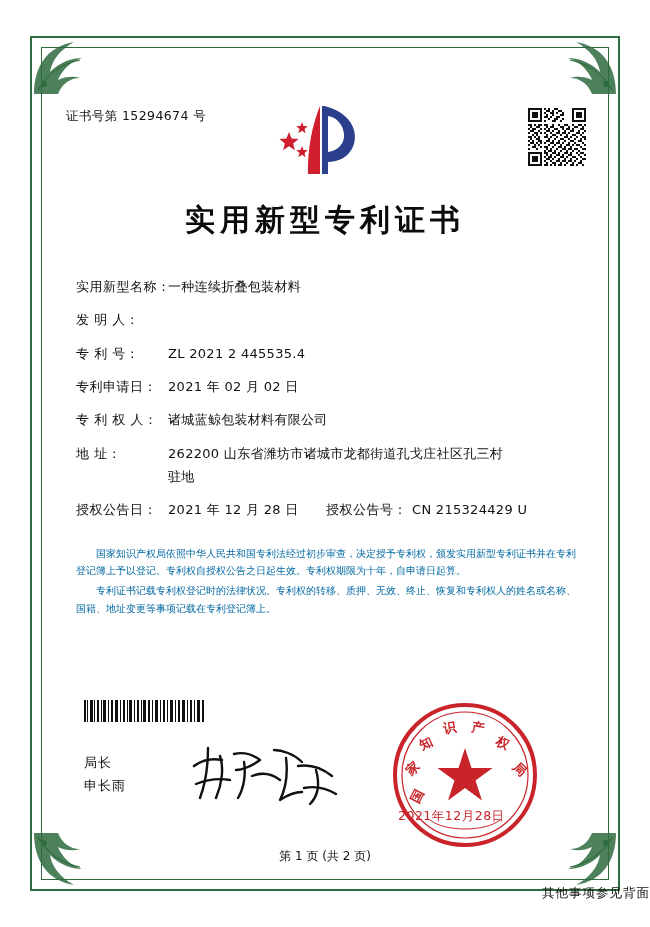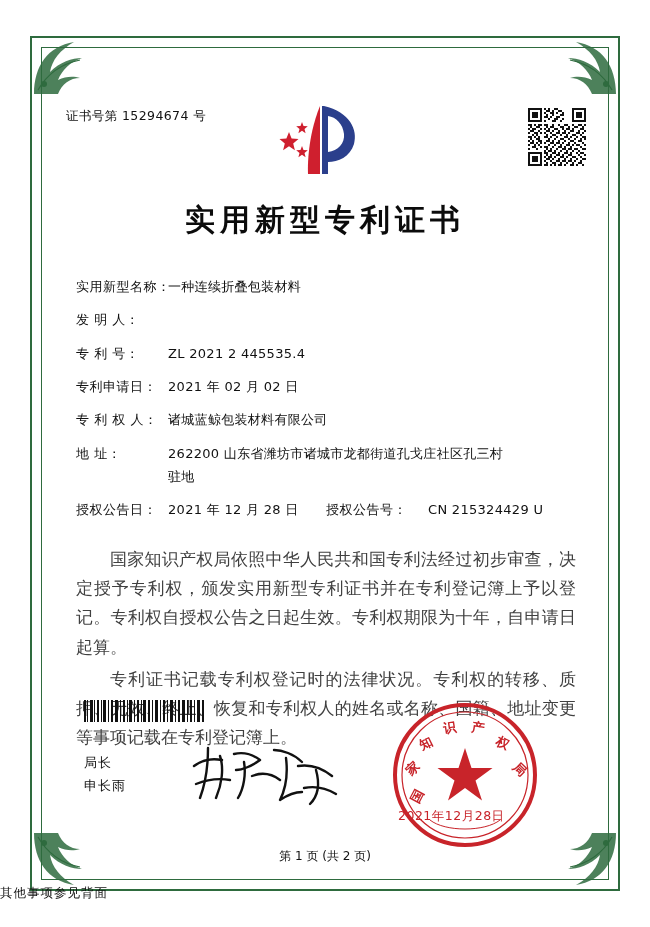"授权公告号：" .row-split .right { gap: 16px -> none }
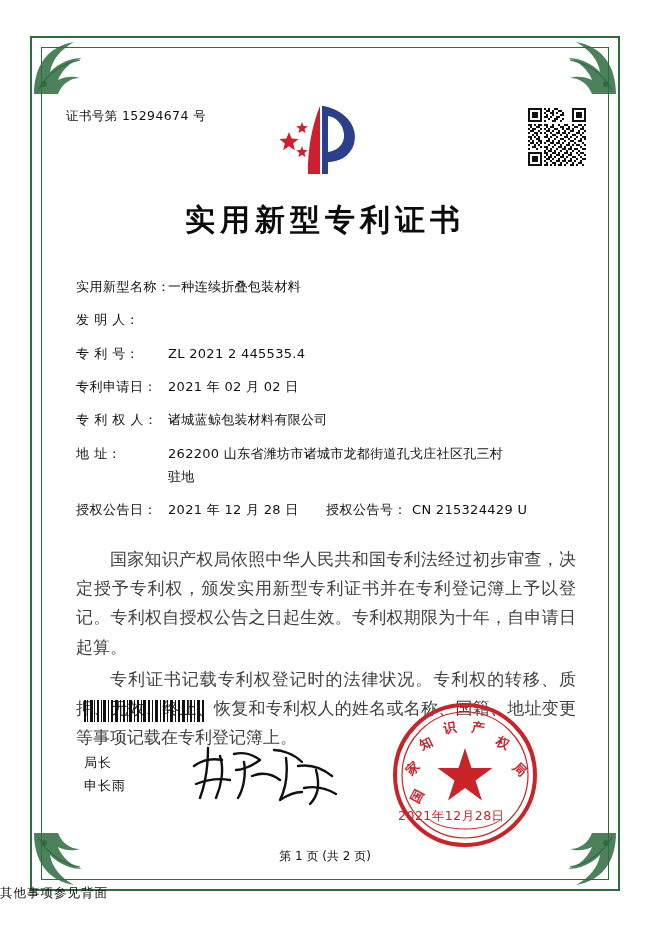"国家知识产权局依照中华人民共和国专利法经过初步审查，决定授予专利权，颁发实用新型" .paras { color: #404040 -> #0369a1; font-size: 17px -> 10px }
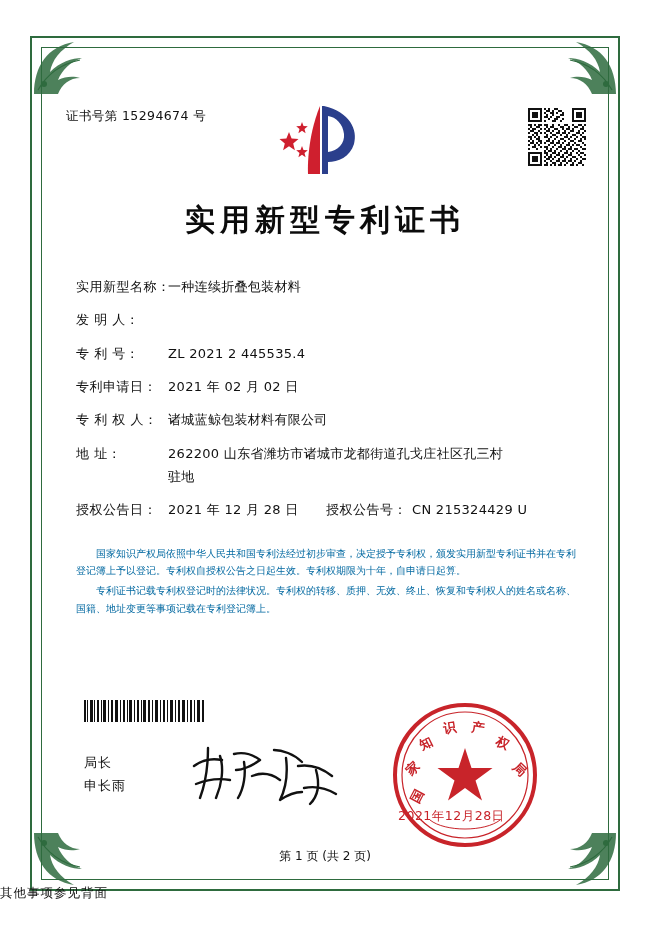"其他事项参见背面" .footnote { text-align: left -> right }
